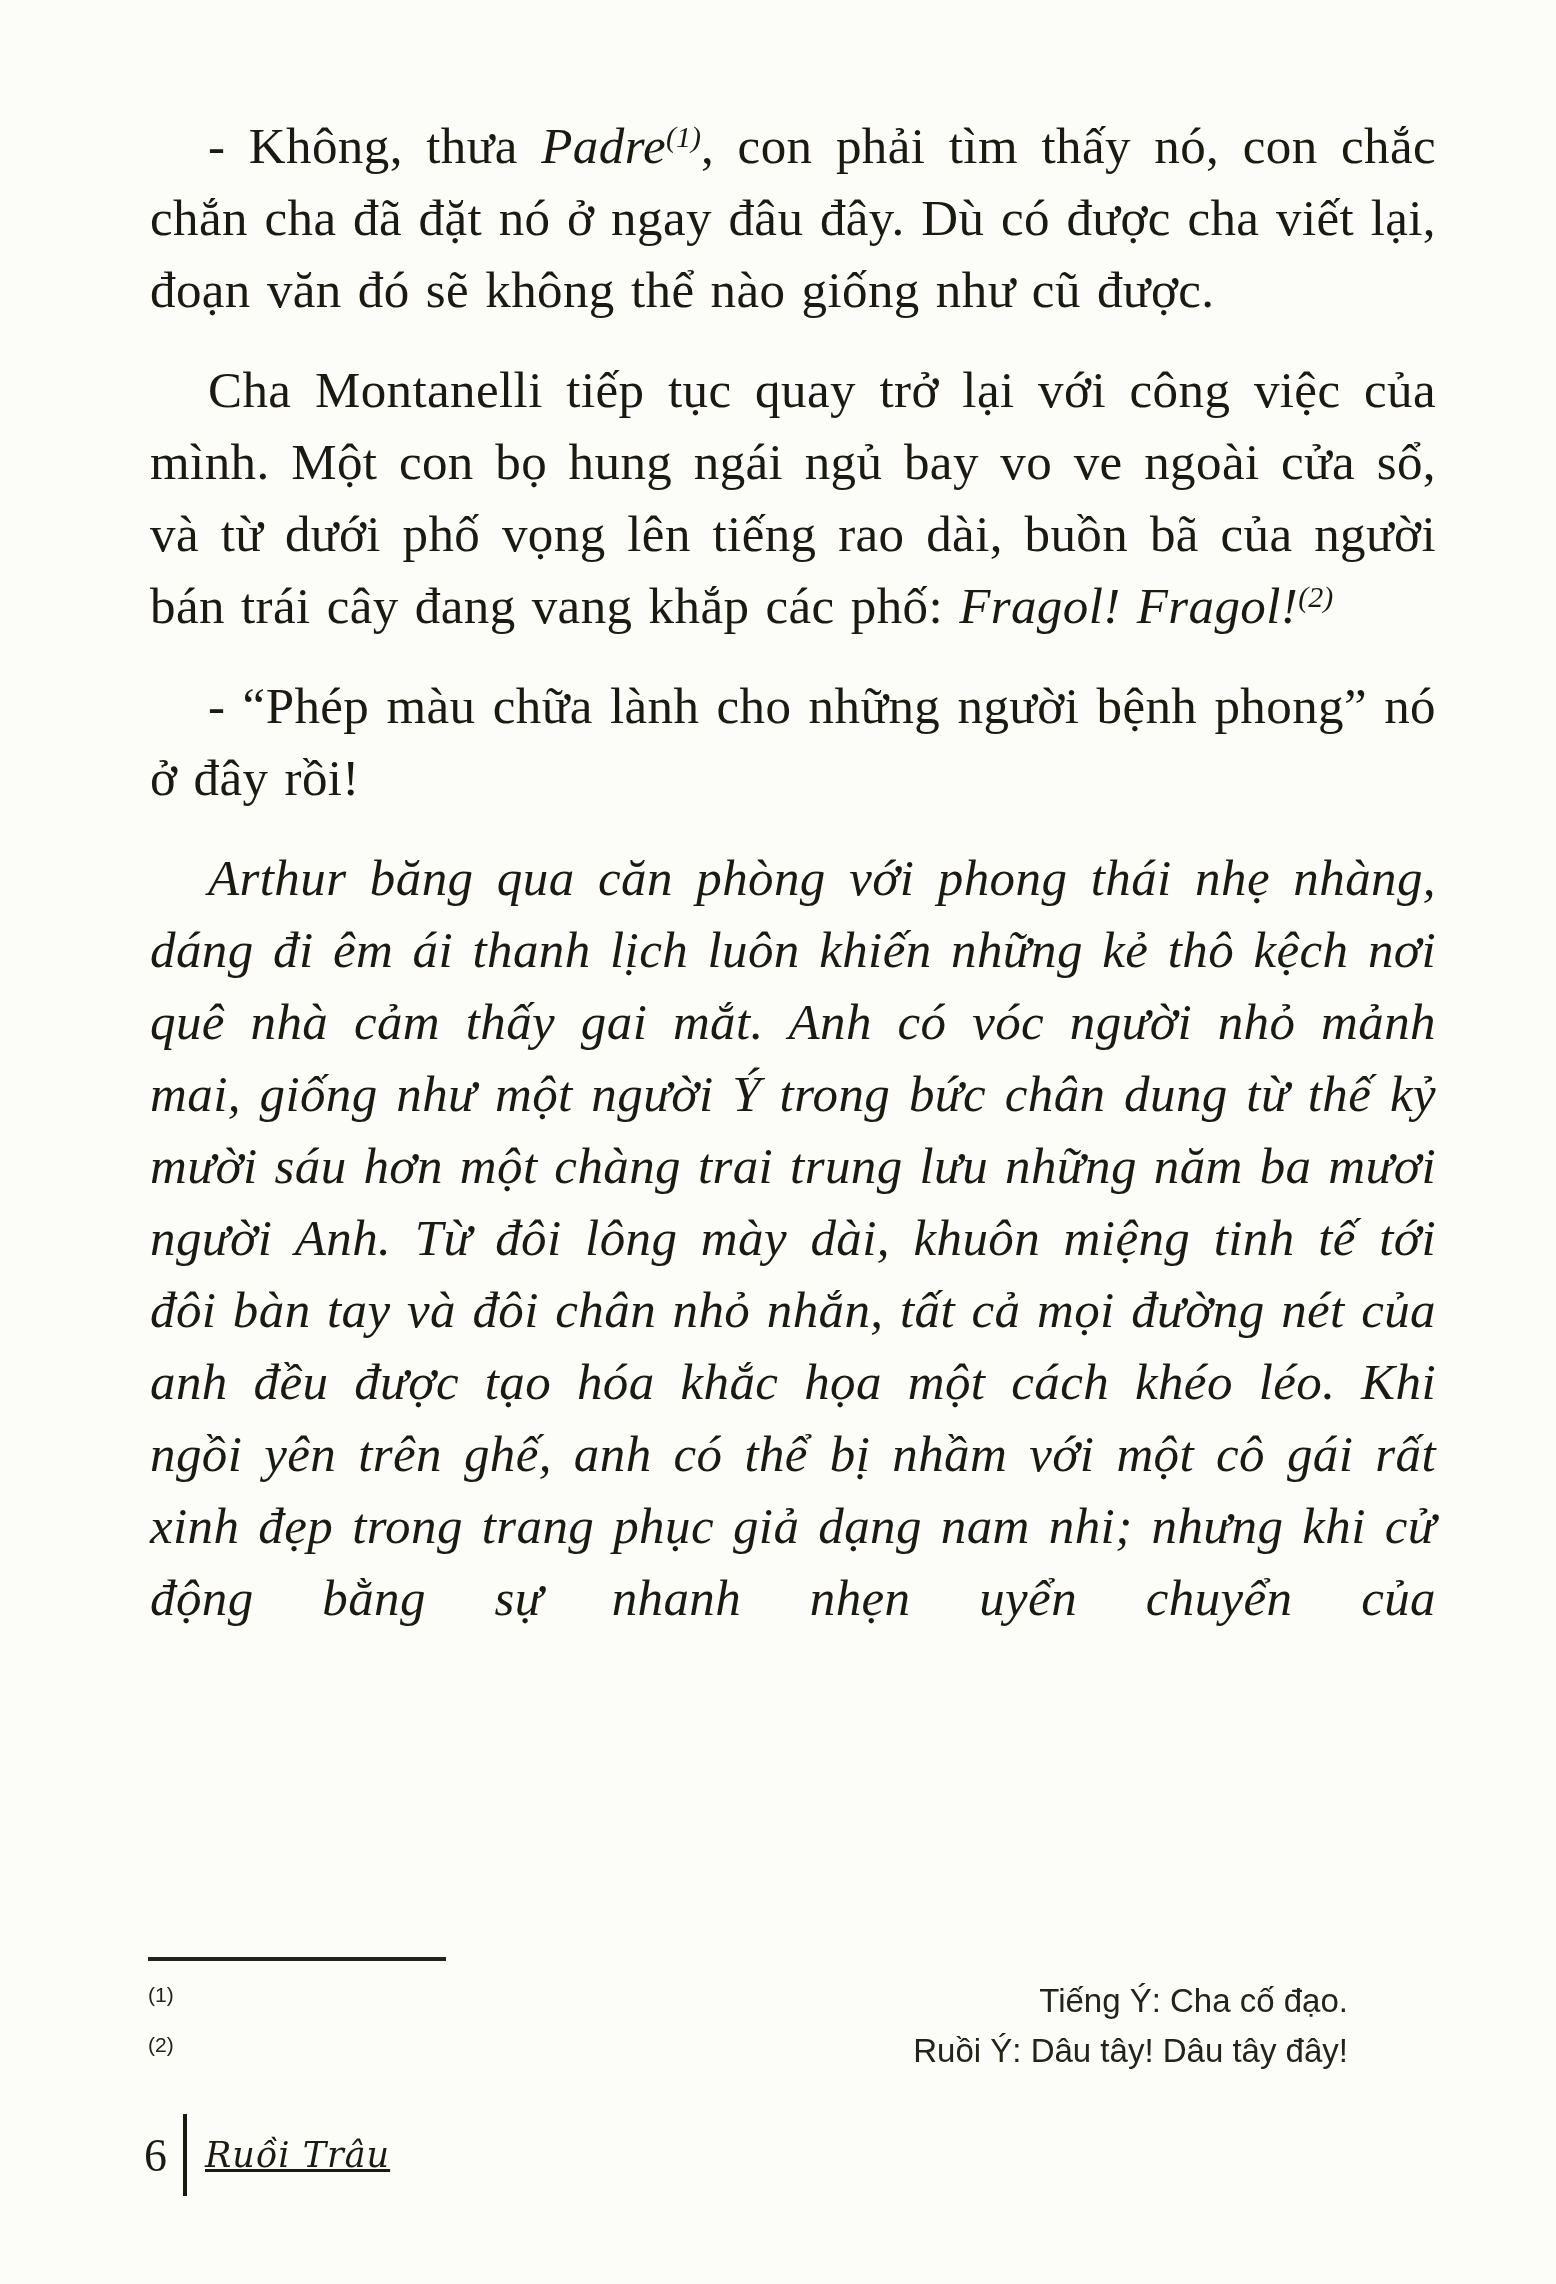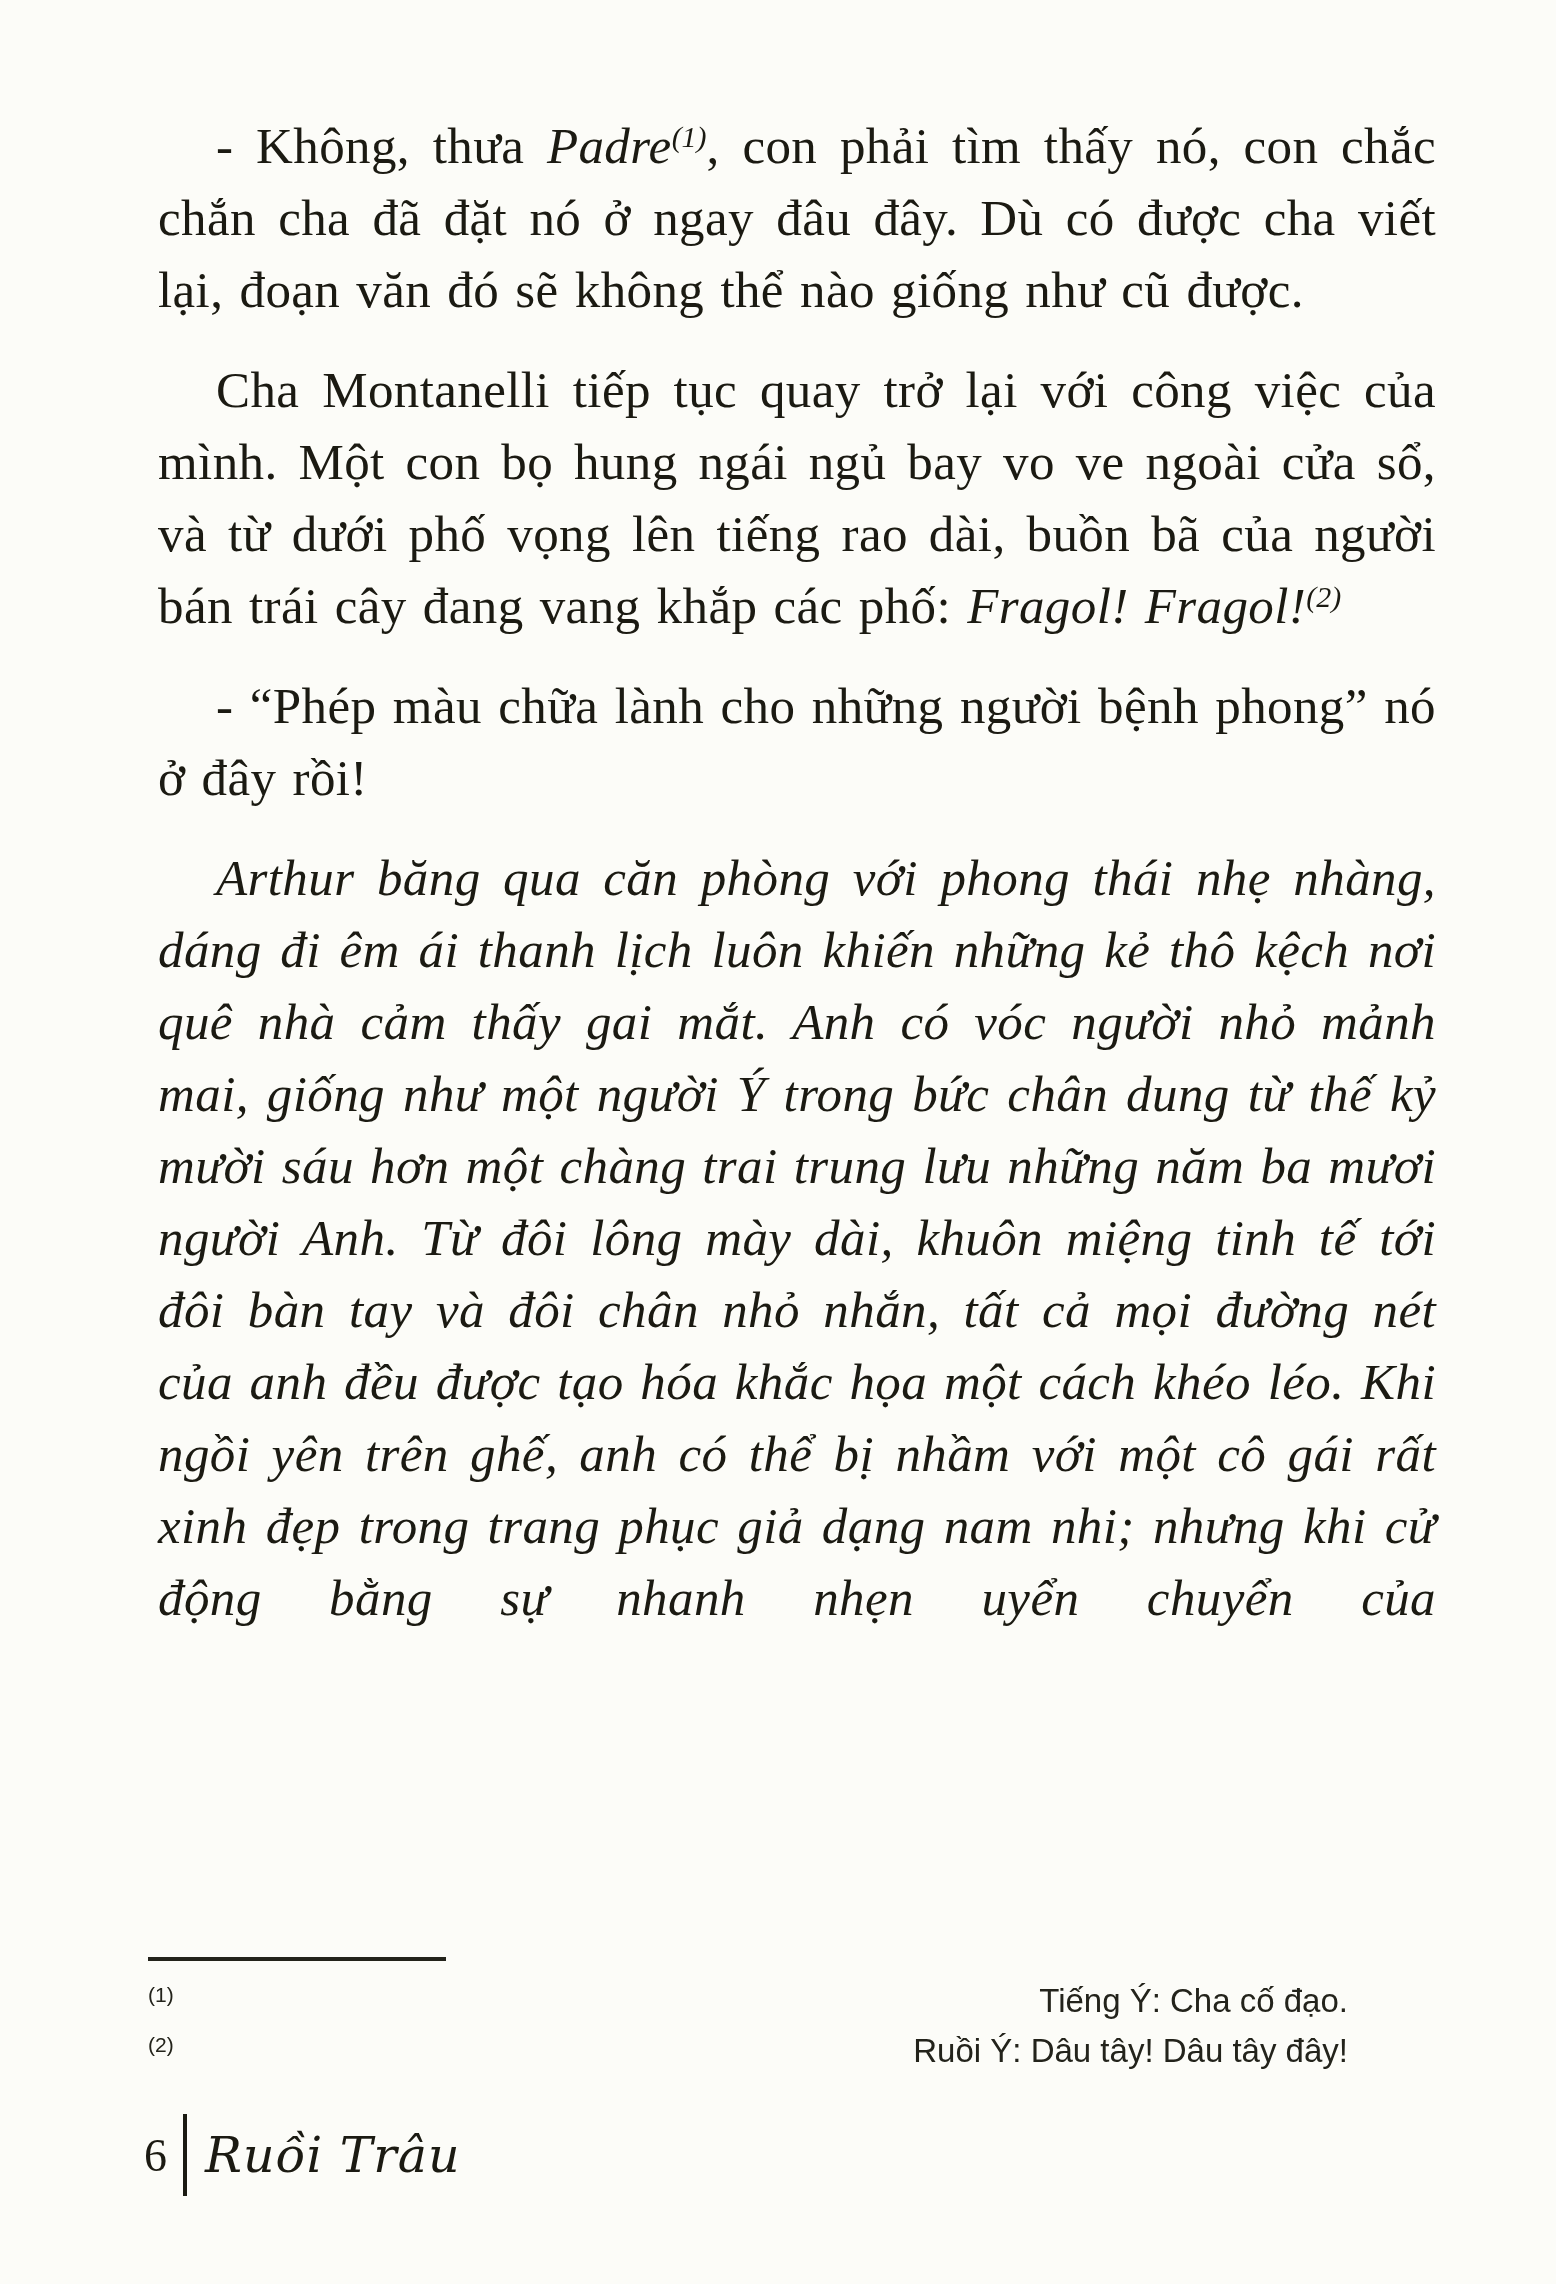"- Không, thưa Padre(1), con" .body-text p { margin: 0 0 28px 16px -> 0 0 28px 8px }
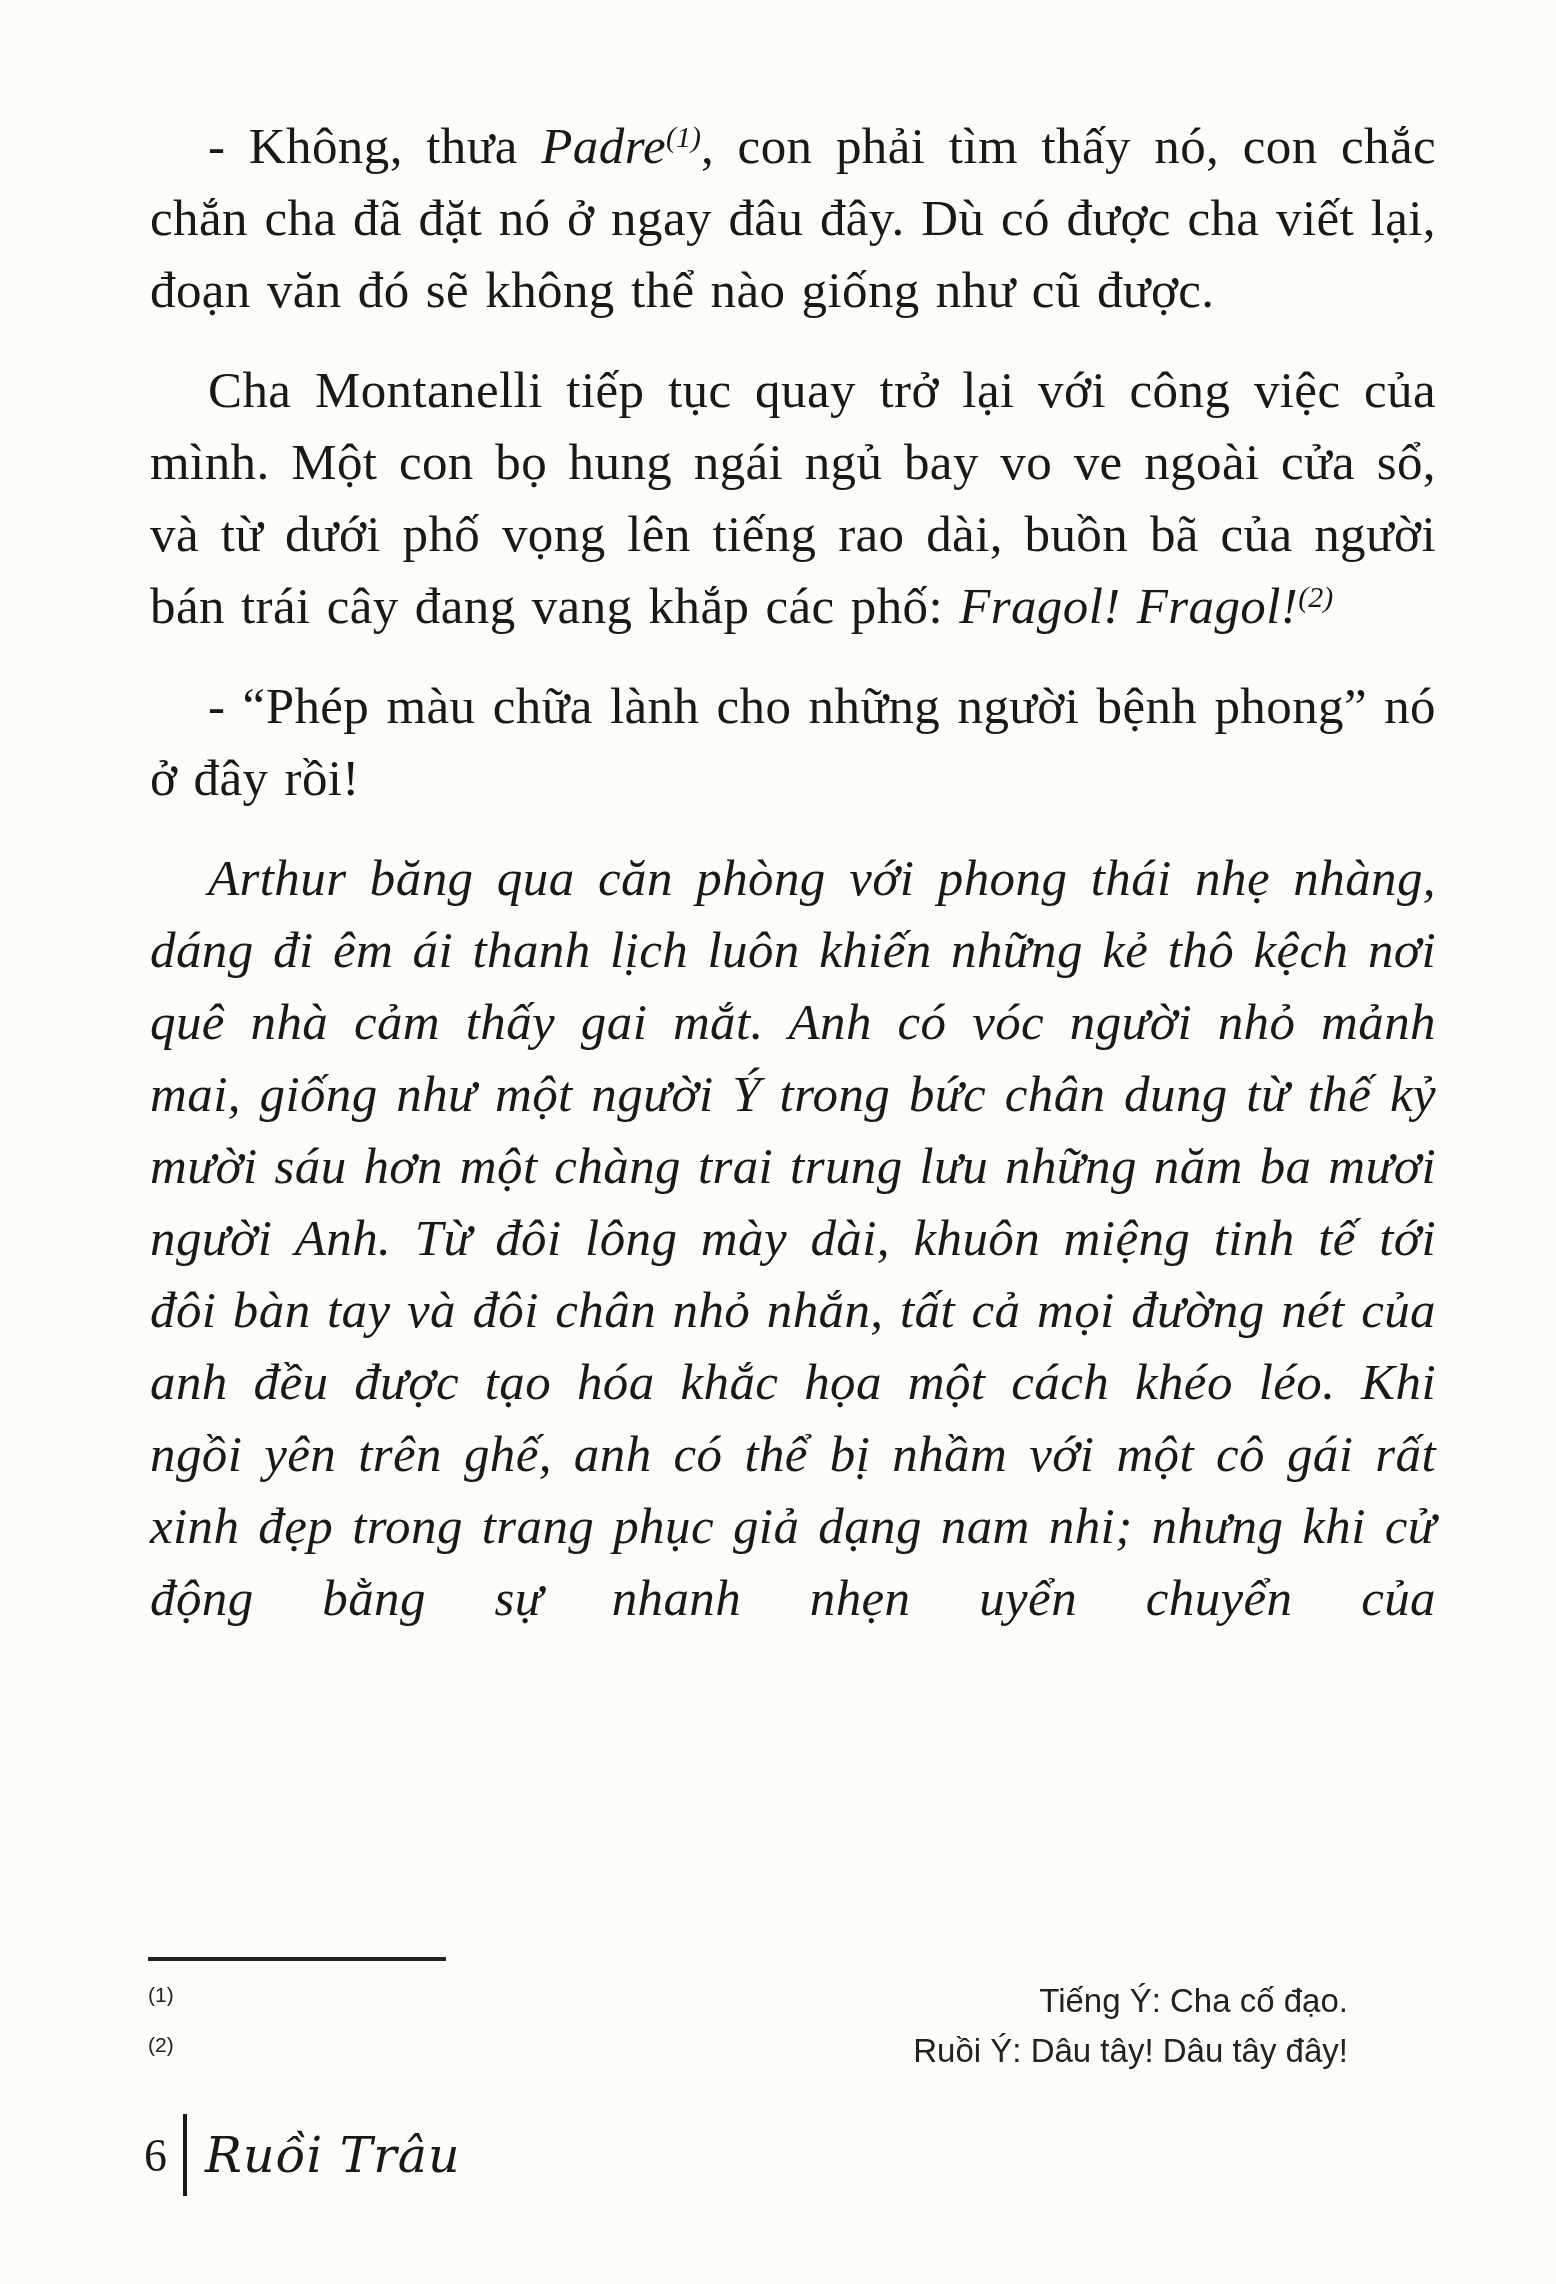"Ruồi Trâu" .book-title { font-size: 49px -> 35px; text-decoration: none -> underline }
